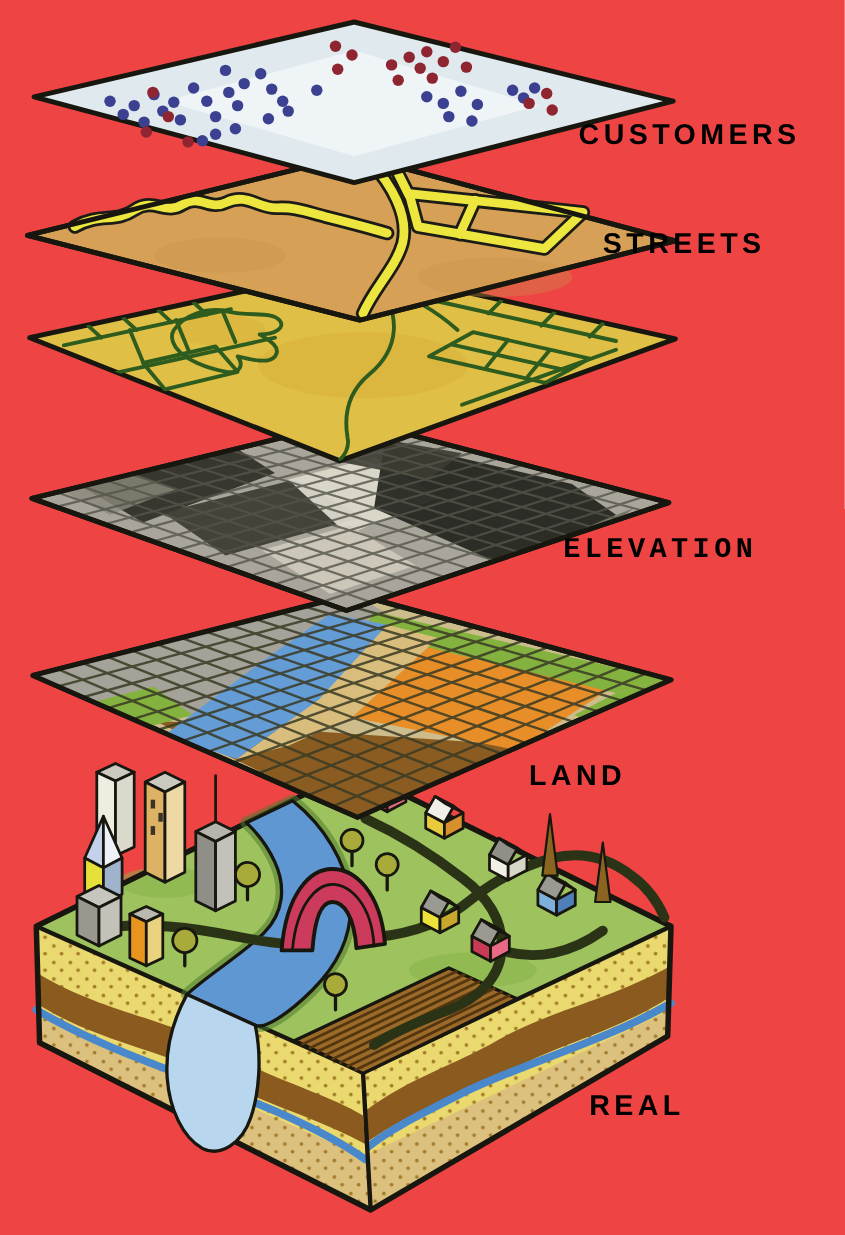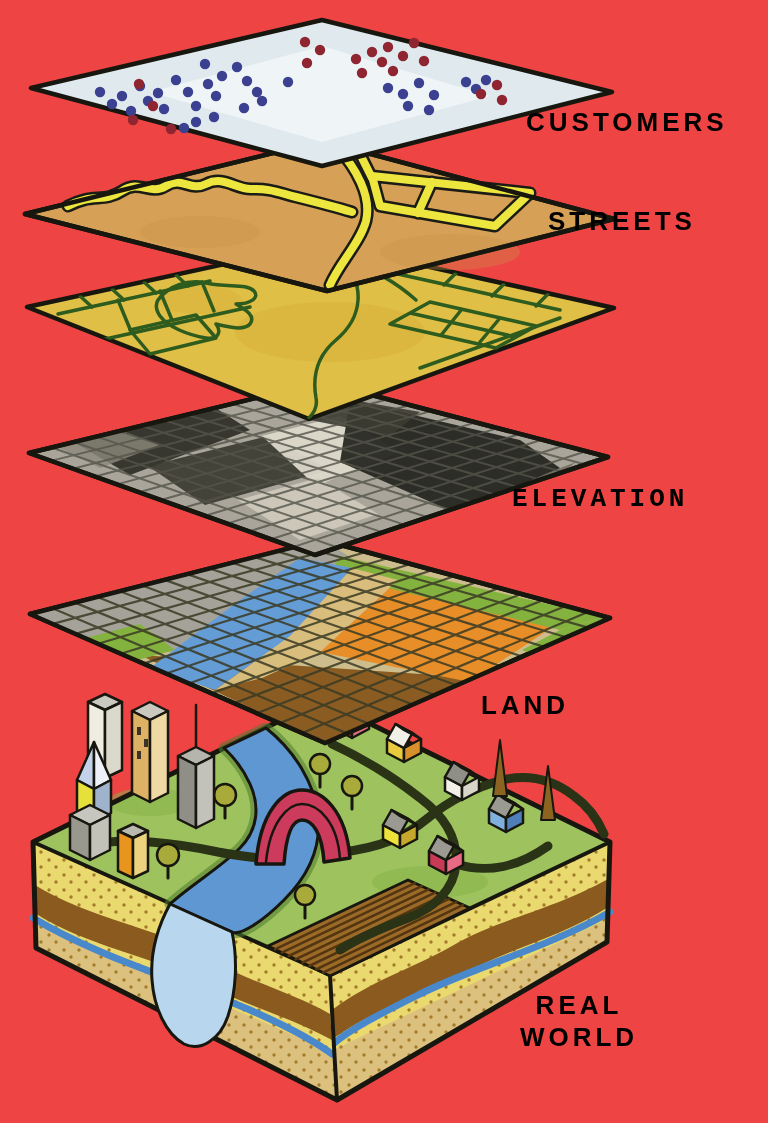"WORLD" div { html: <div>WORLD</div> -> none }
